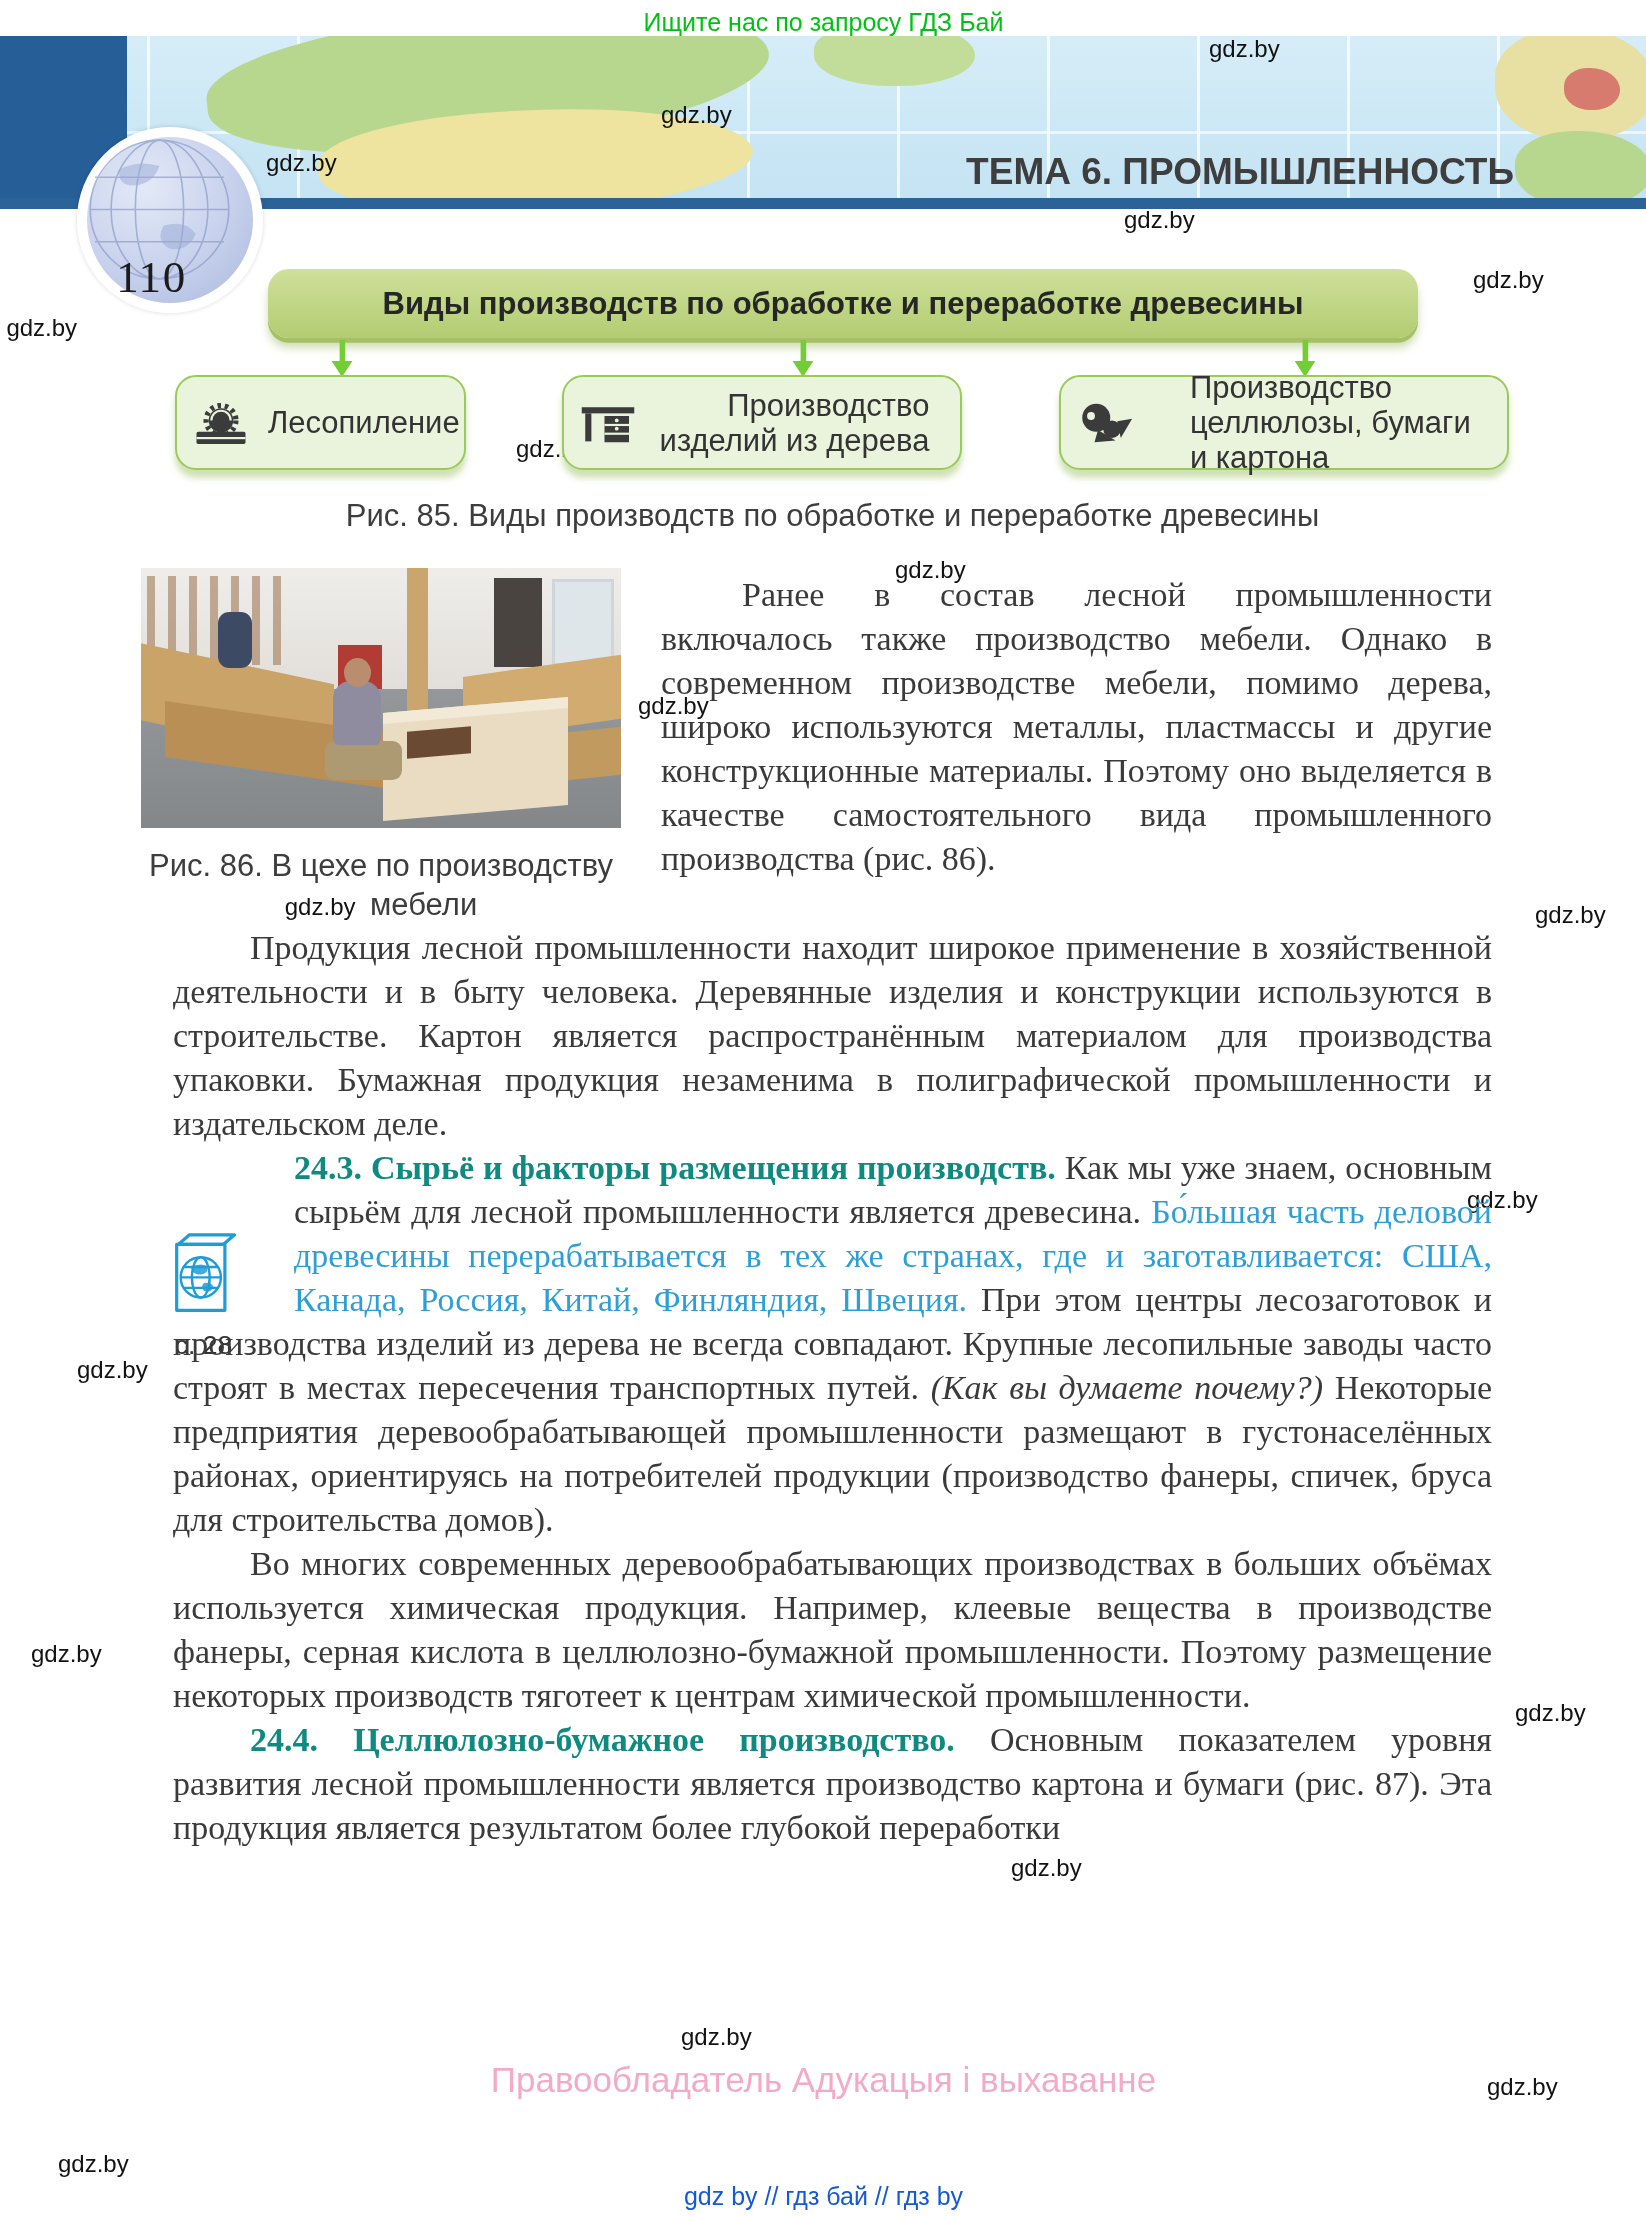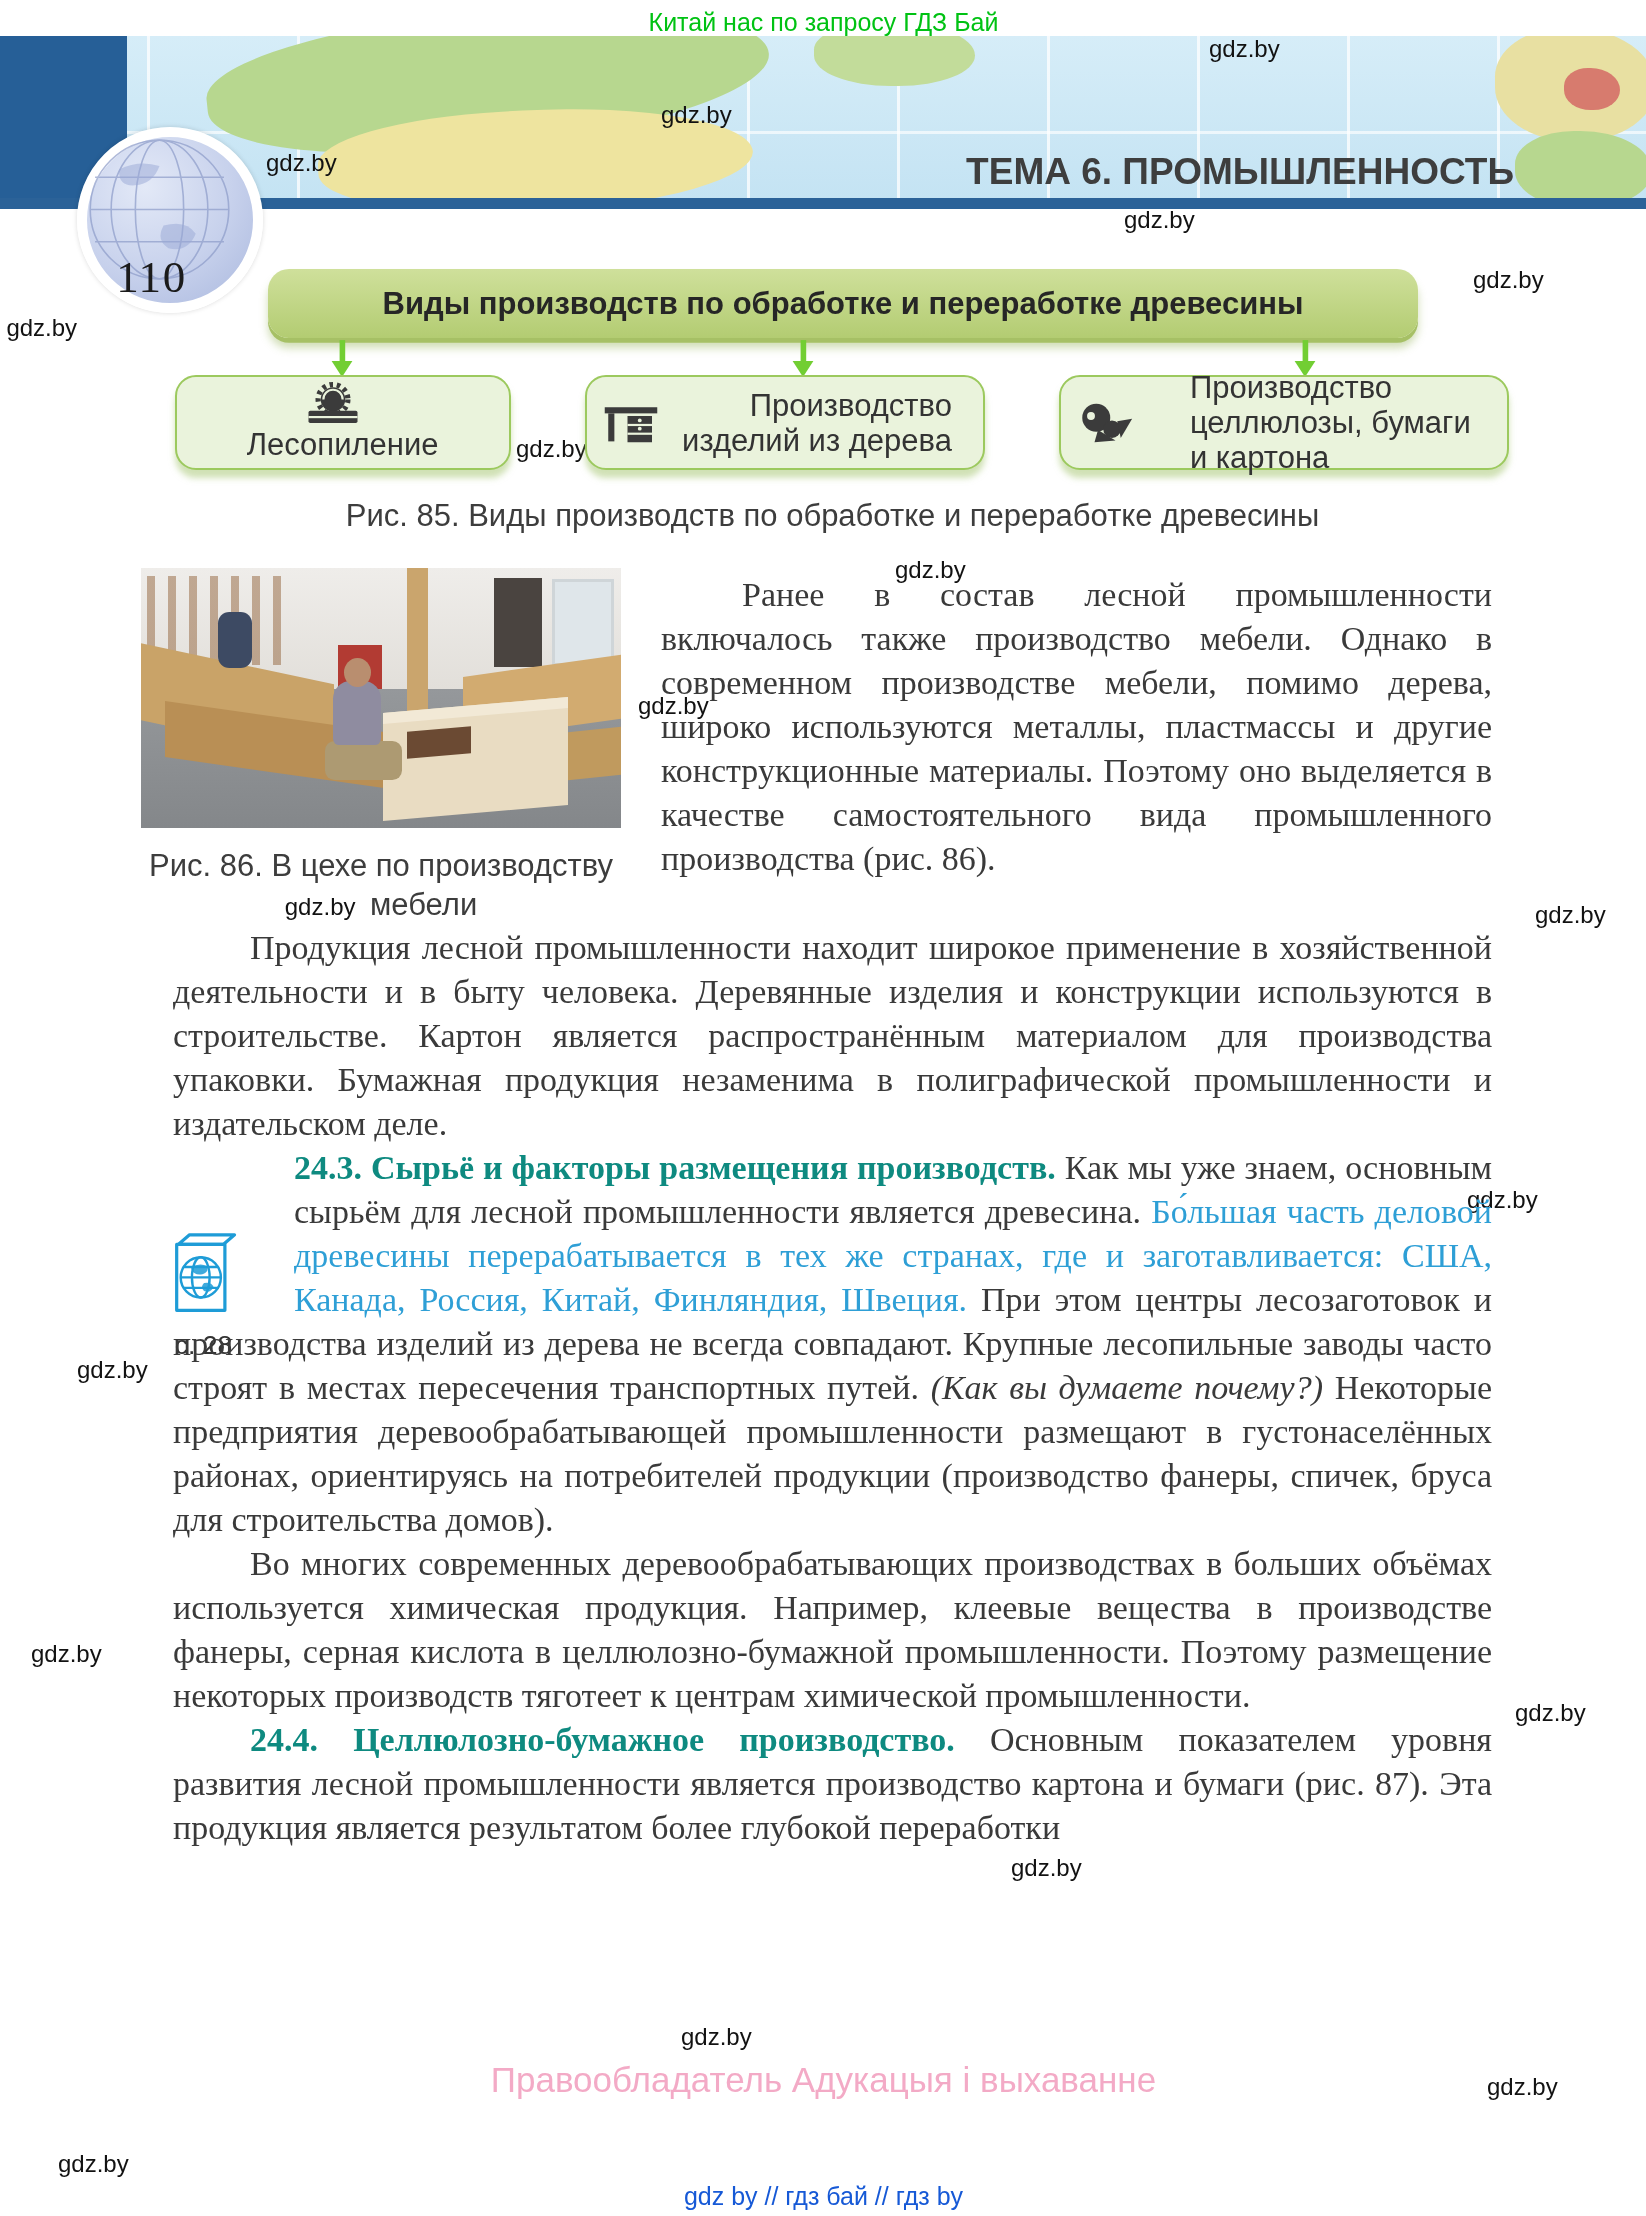"Китай нас по запросу ГДЗ" div.top-note { text: Китай -> Ищите }
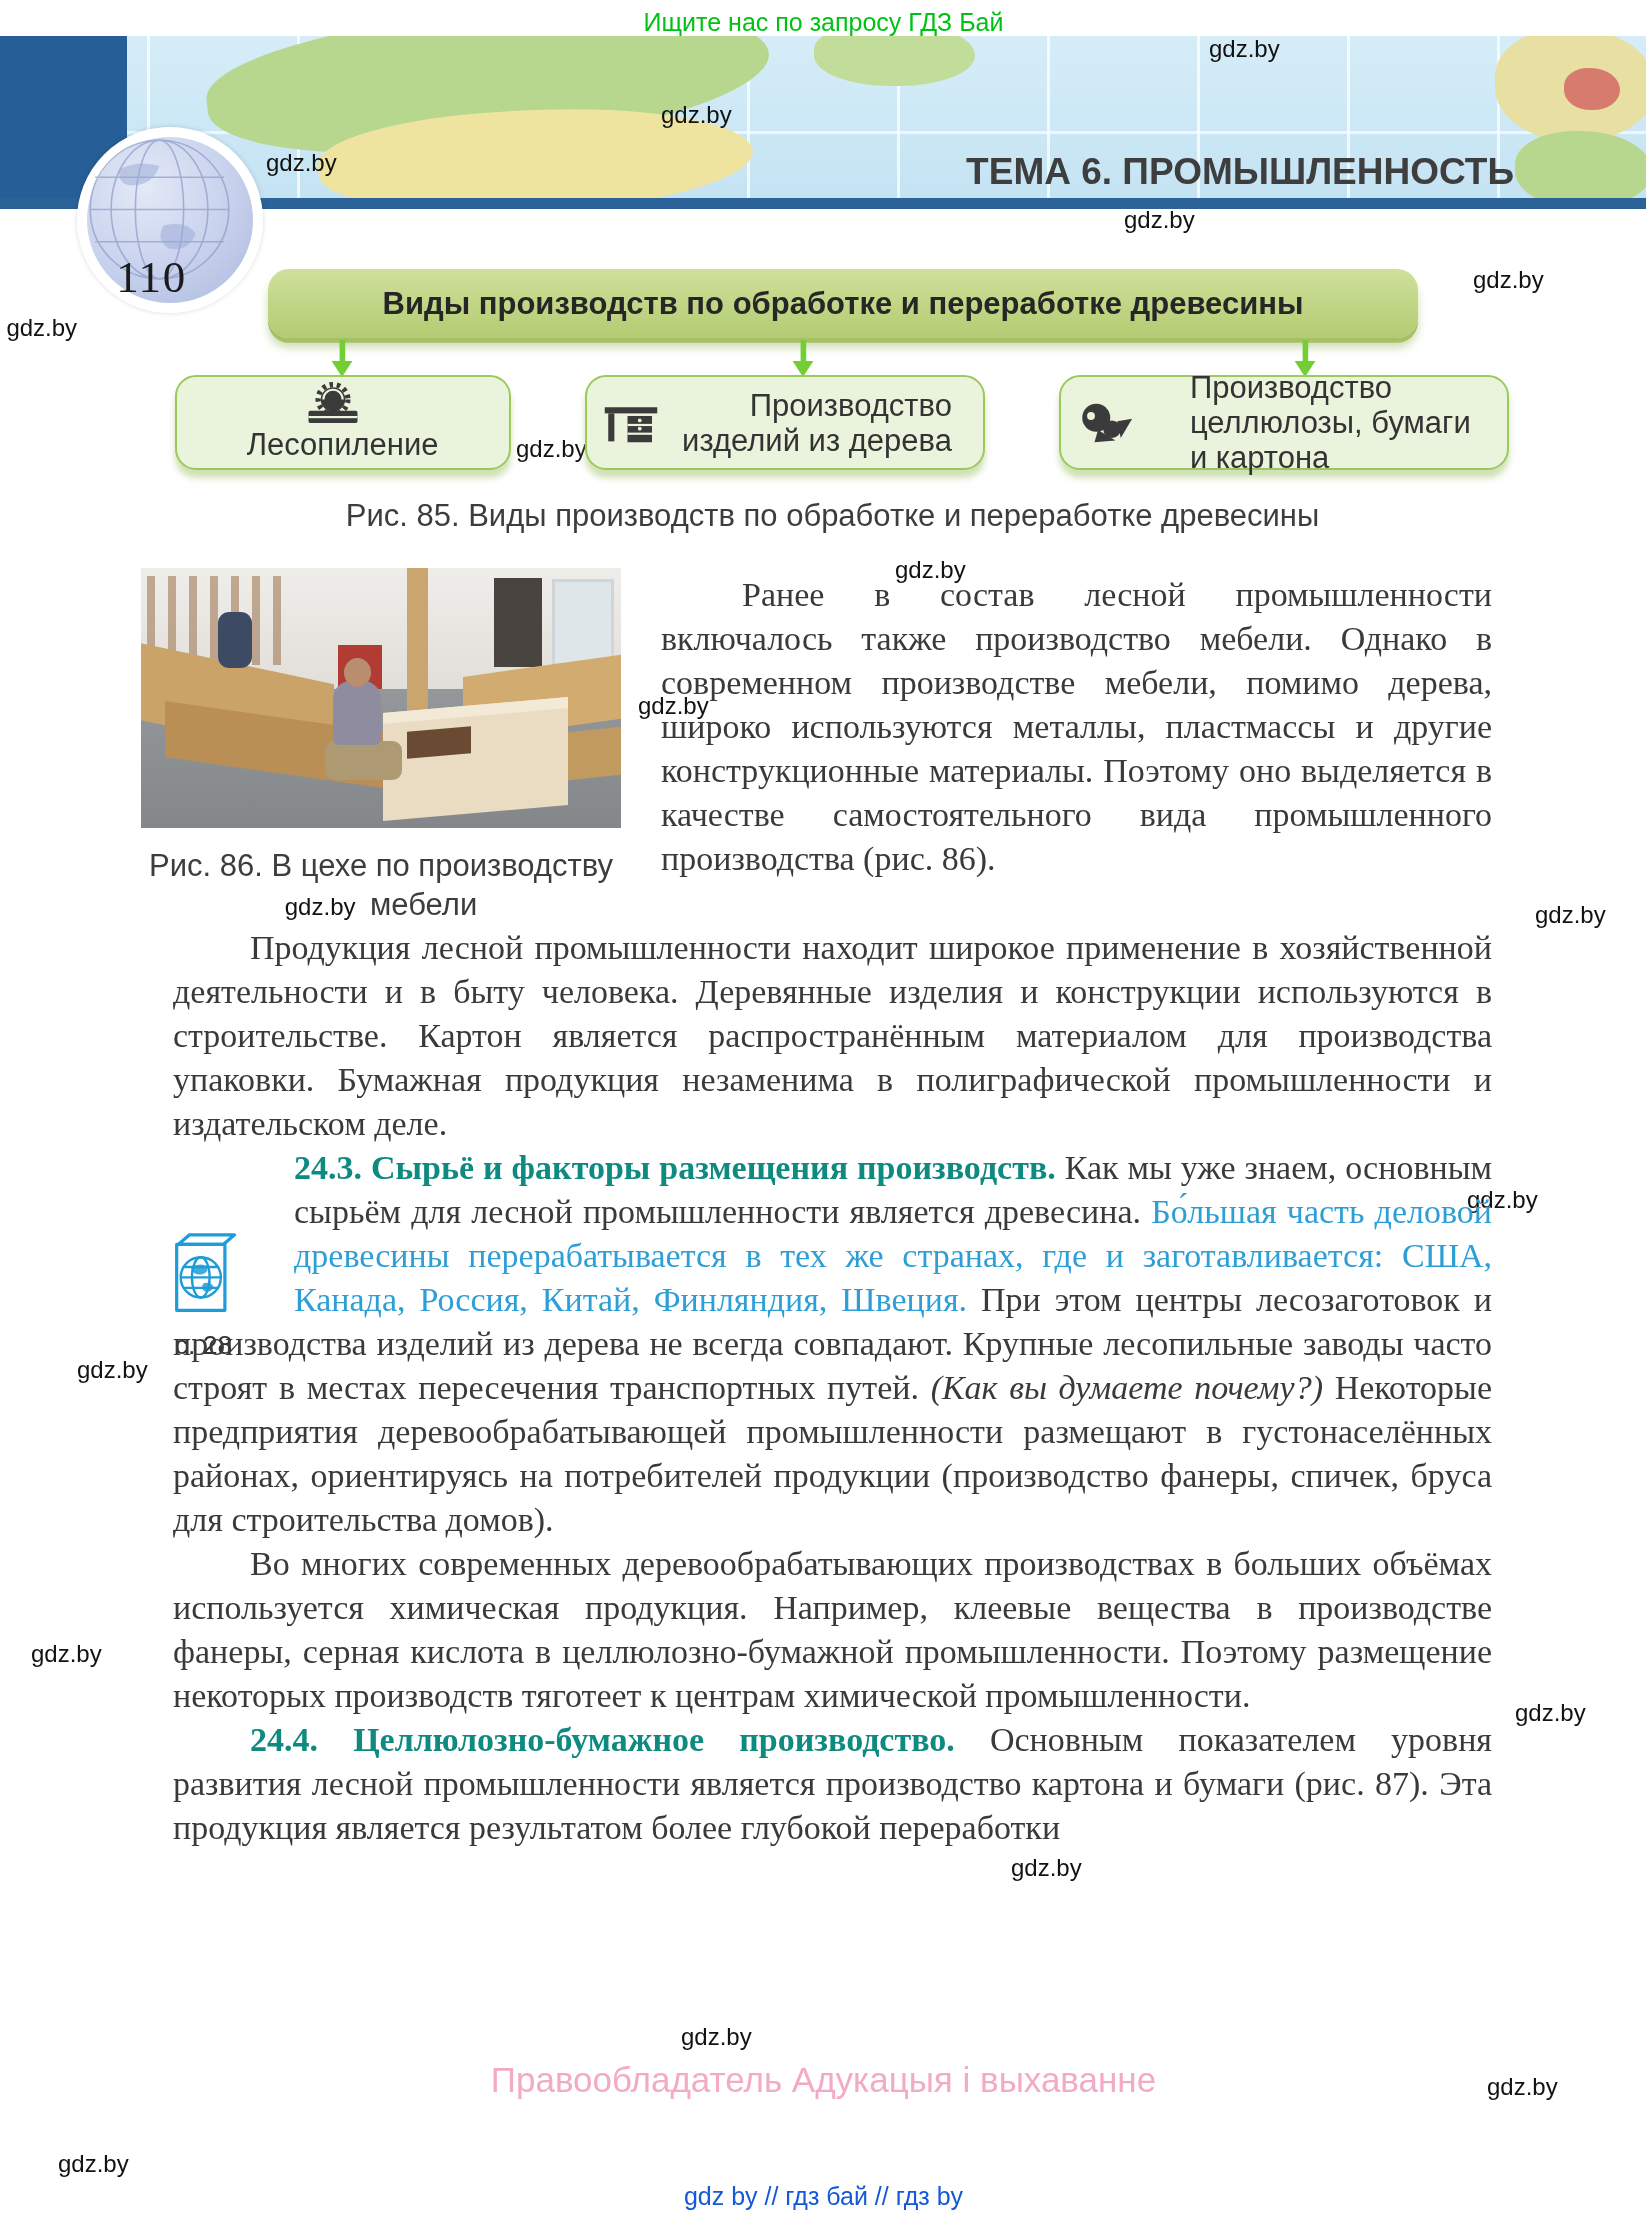"Лесопиление" .b1 { flex-direction: column -> none; width: 336px -> 291px }
